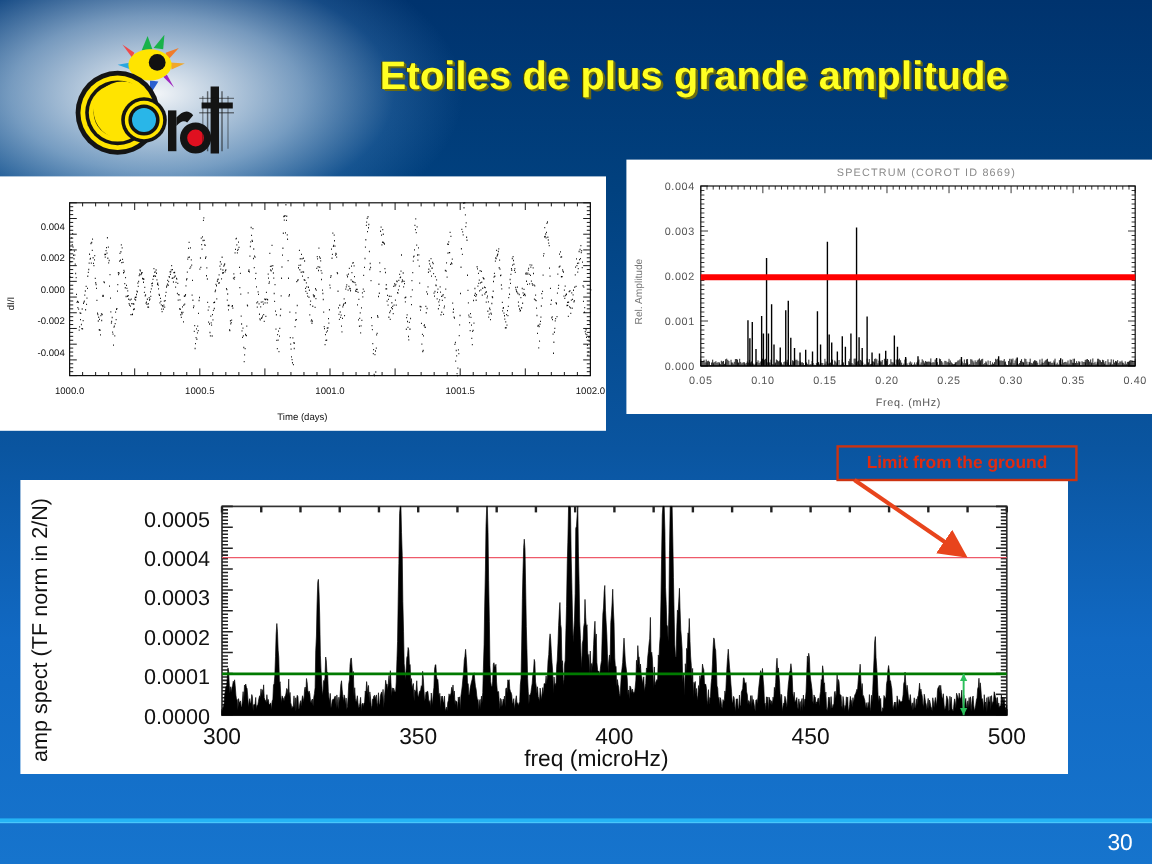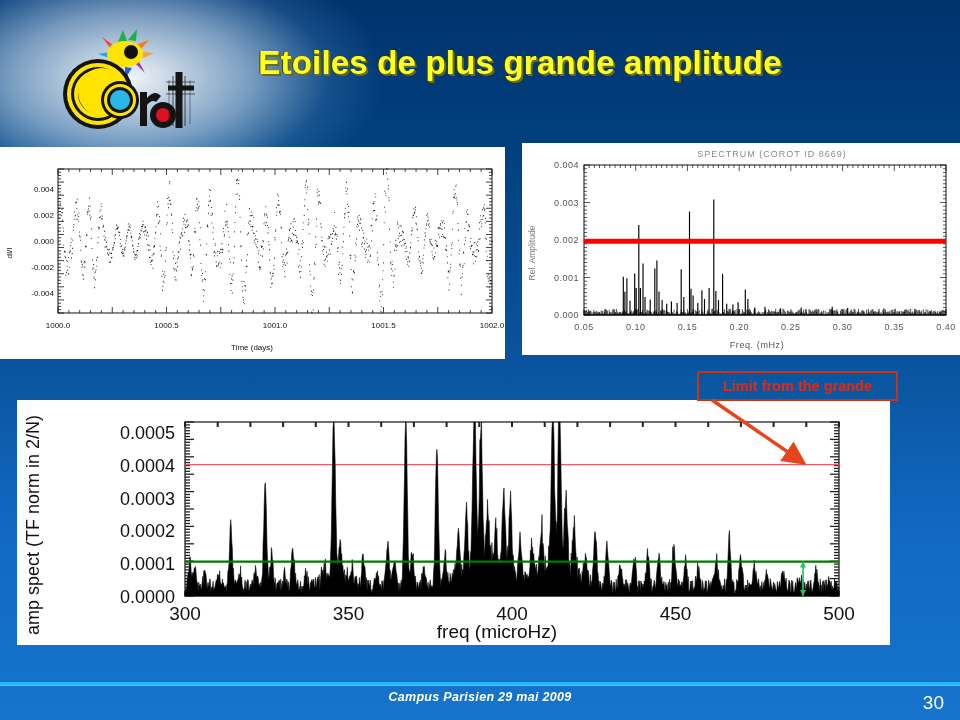"Etoiles de plus grande amplitude" #title { text-align: center -> right }
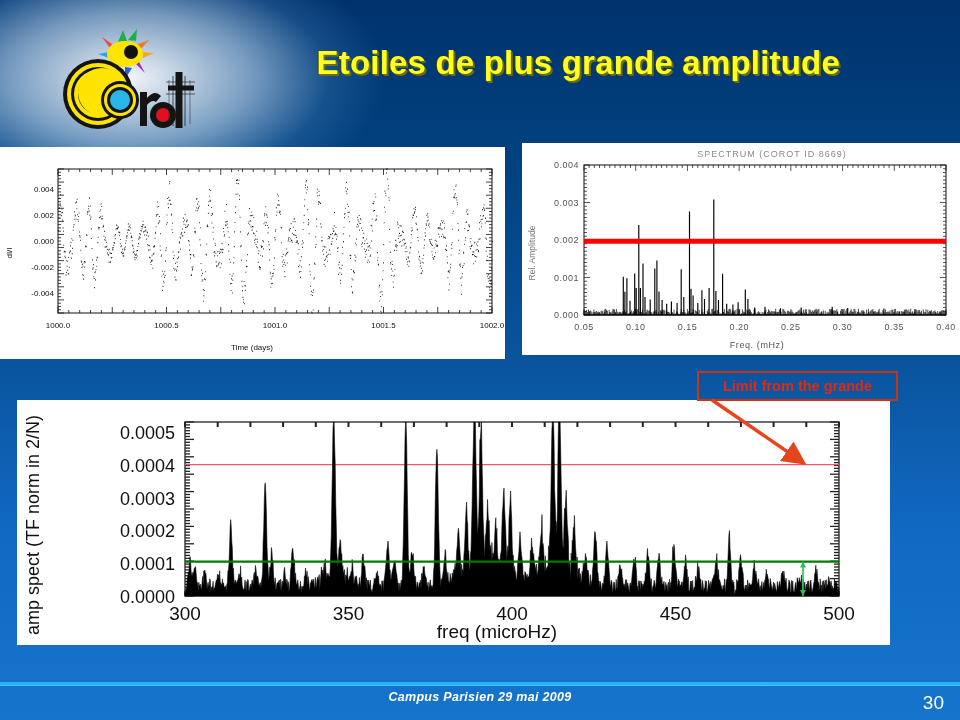"SPECTRUM (COROT ID 8669)" #panel-spectrum { top: 143px -> 133px }
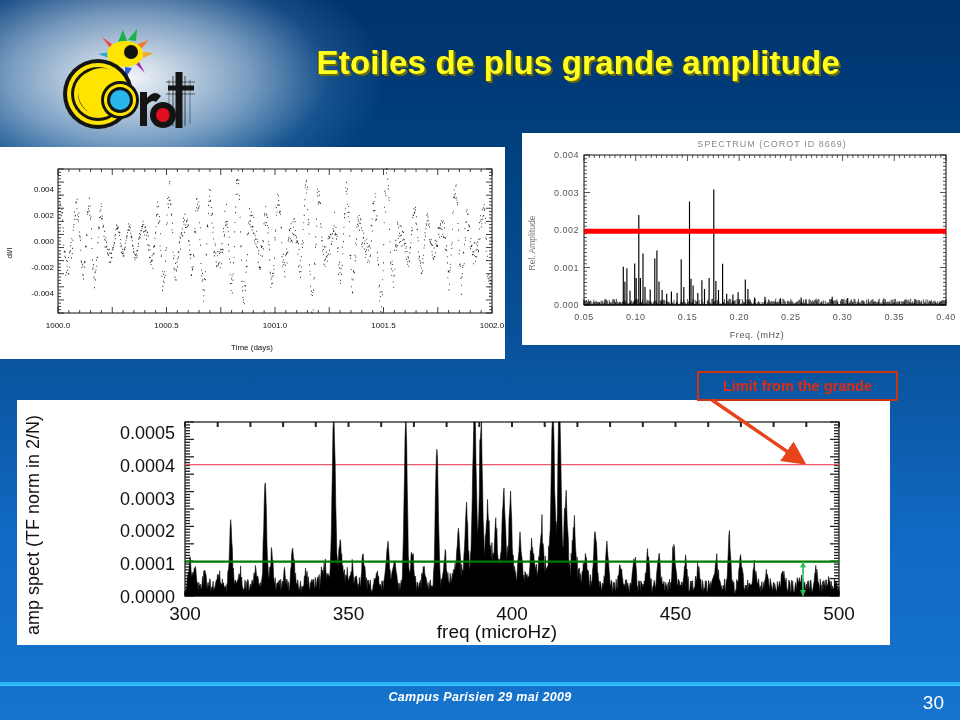"Limit from the grande" span { text: grande -> ground }
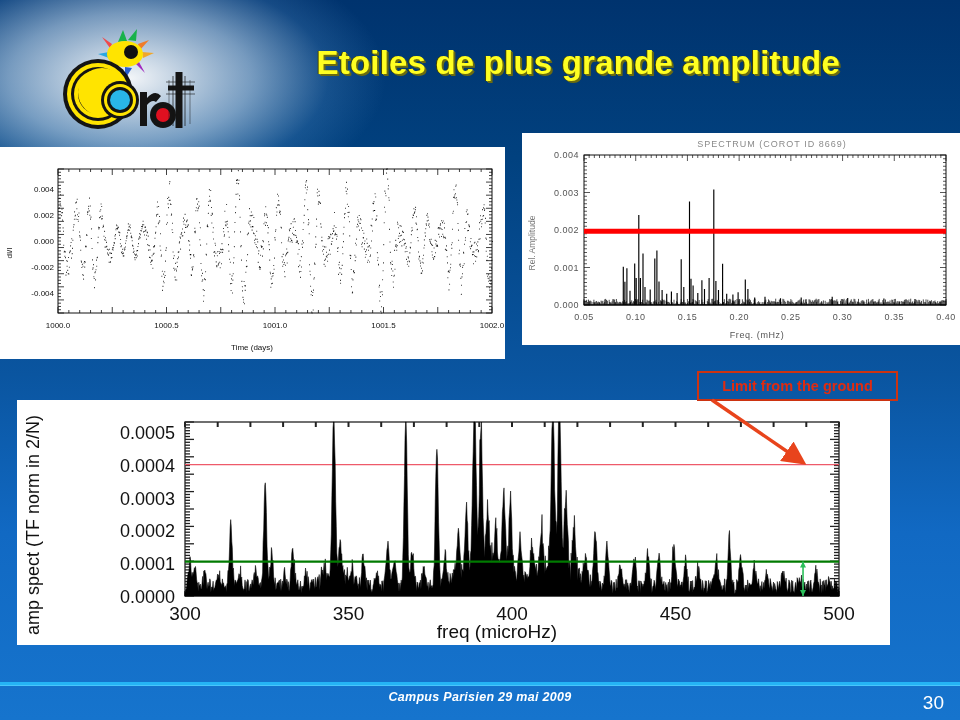"Campus Parisien 29 mai 2009" div { html: <div>Campus Parisien 29 mai 2009</div> -> none }
